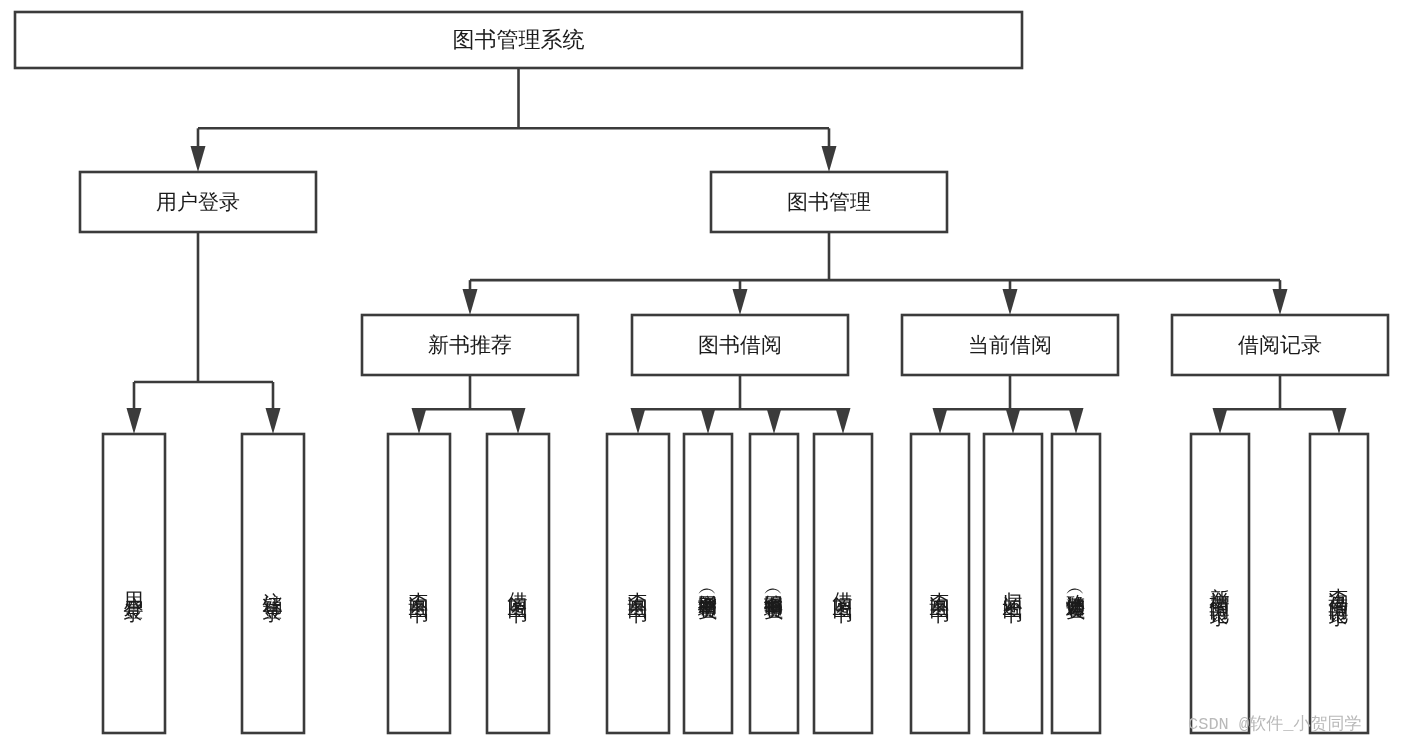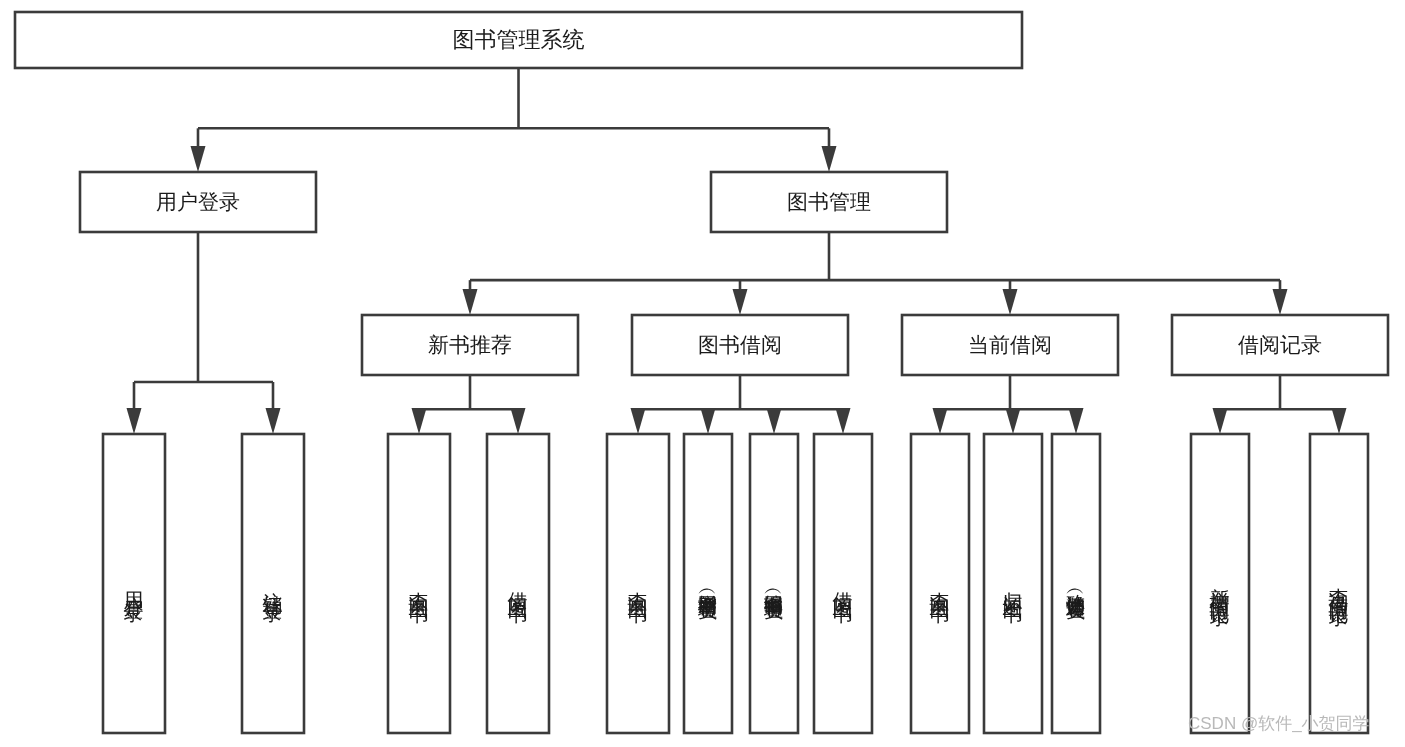"CSDN @软件_小贺同学" .watermark { font-family: Liberation Sans, sans-serif -> Liberation Mono, monospace }
